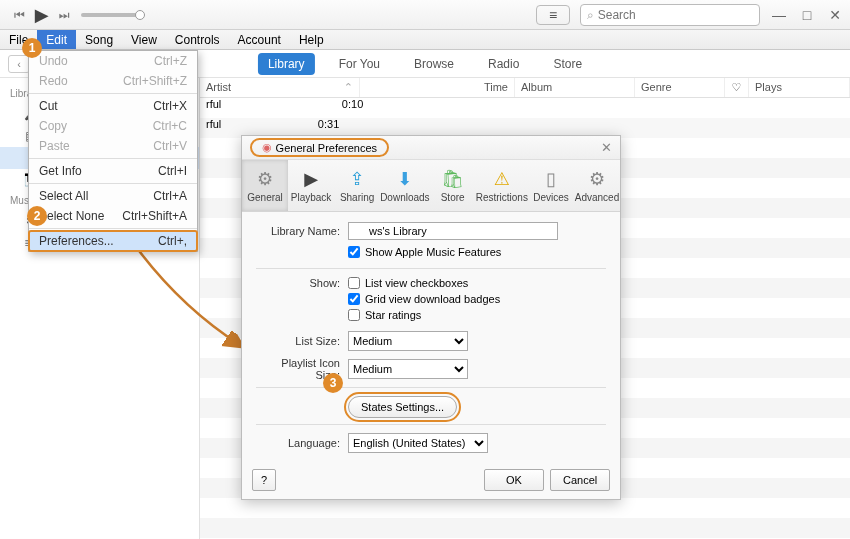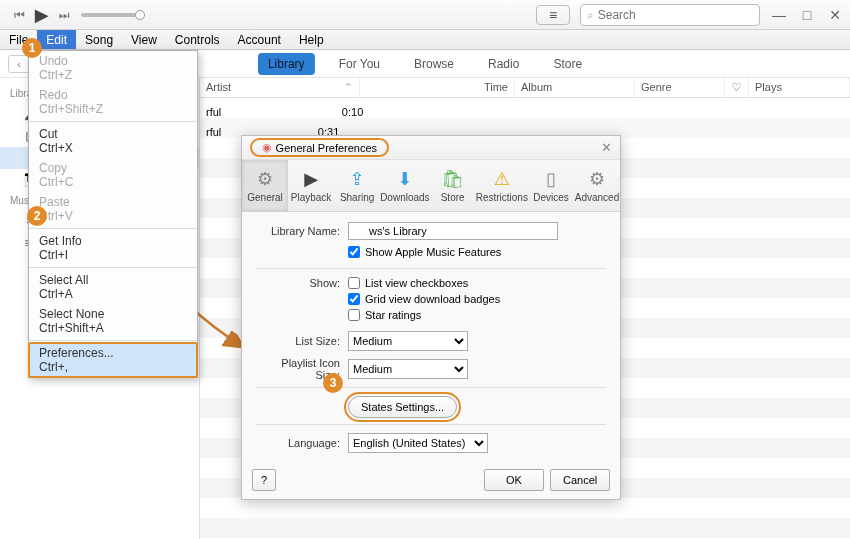"Undo" .dropdown .ditem { flex-direction: column -> none }
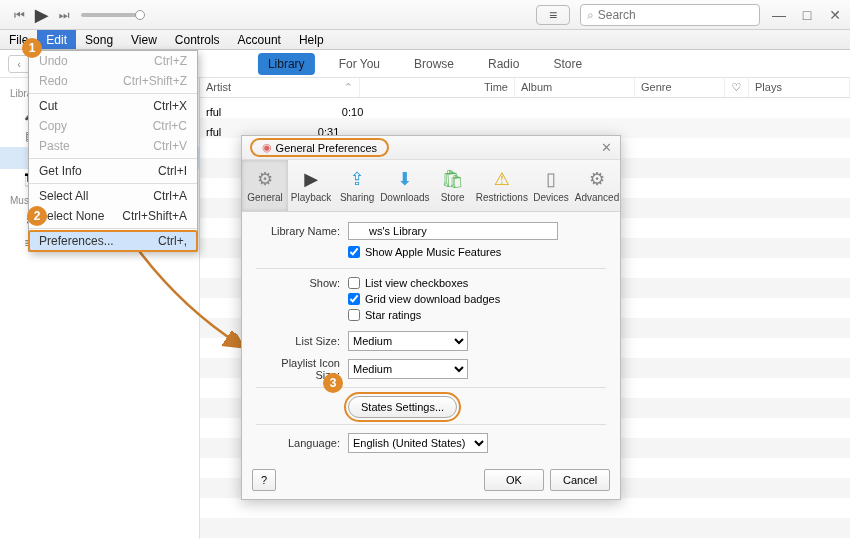"Library" .nav-tabs .tab.active { color: #0f172a -> #ffffff }
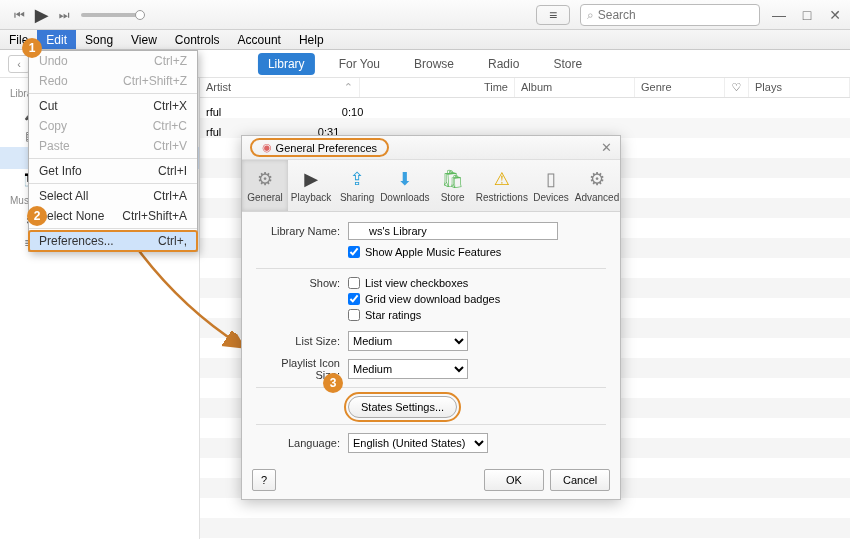"rful" .row { align-items: flex-end -> flex-start }
